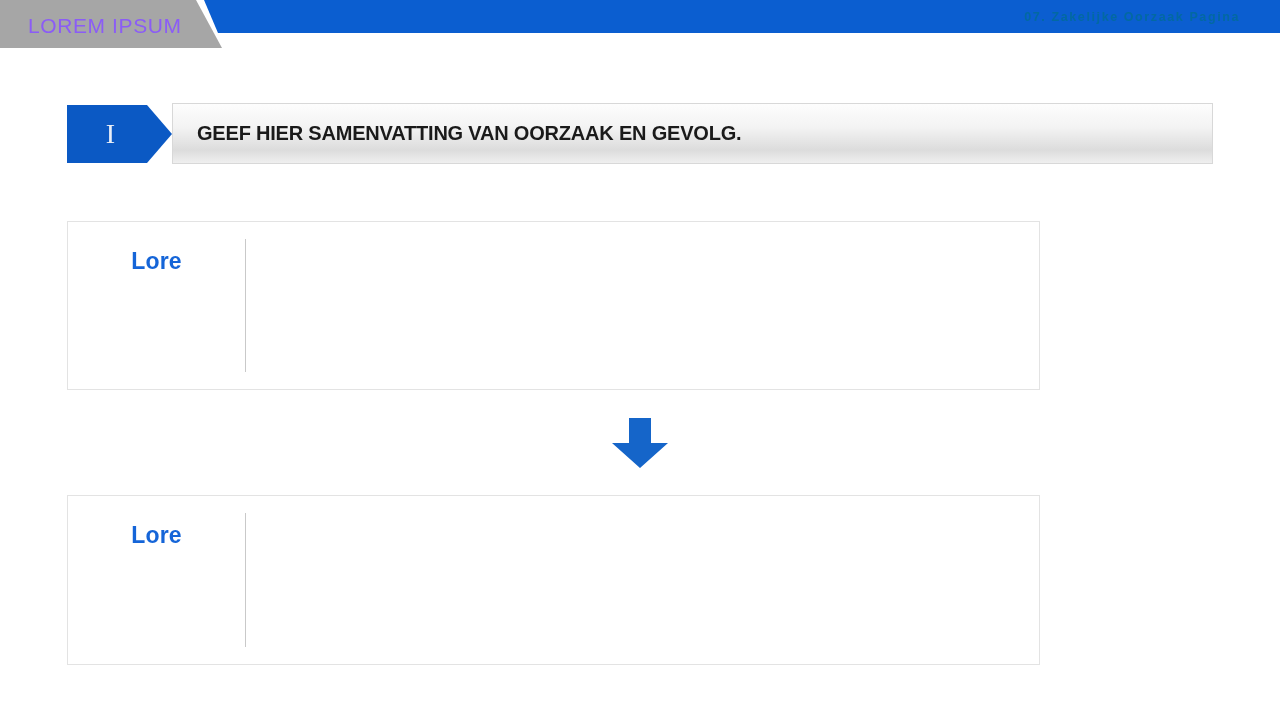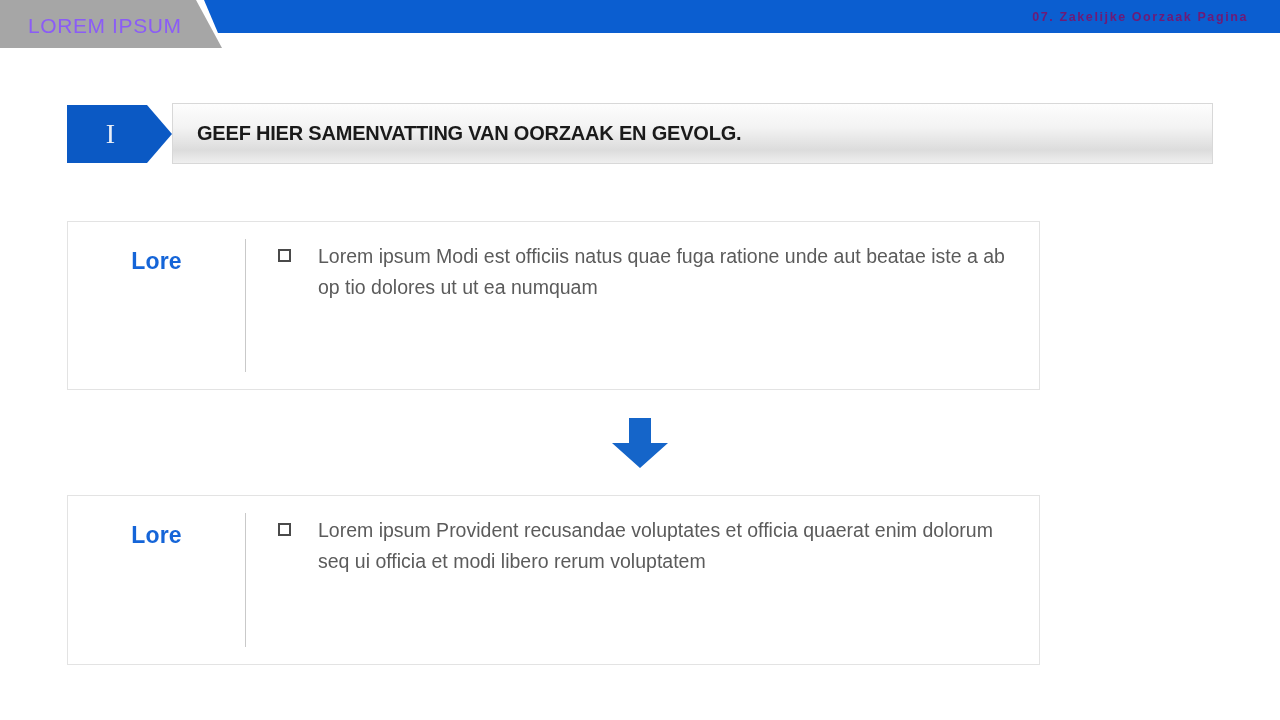"07. Zakelijke Oorzaak Pagina" .header-page { color: #701a75 -> #0369a1; right: 32px -> 40px }
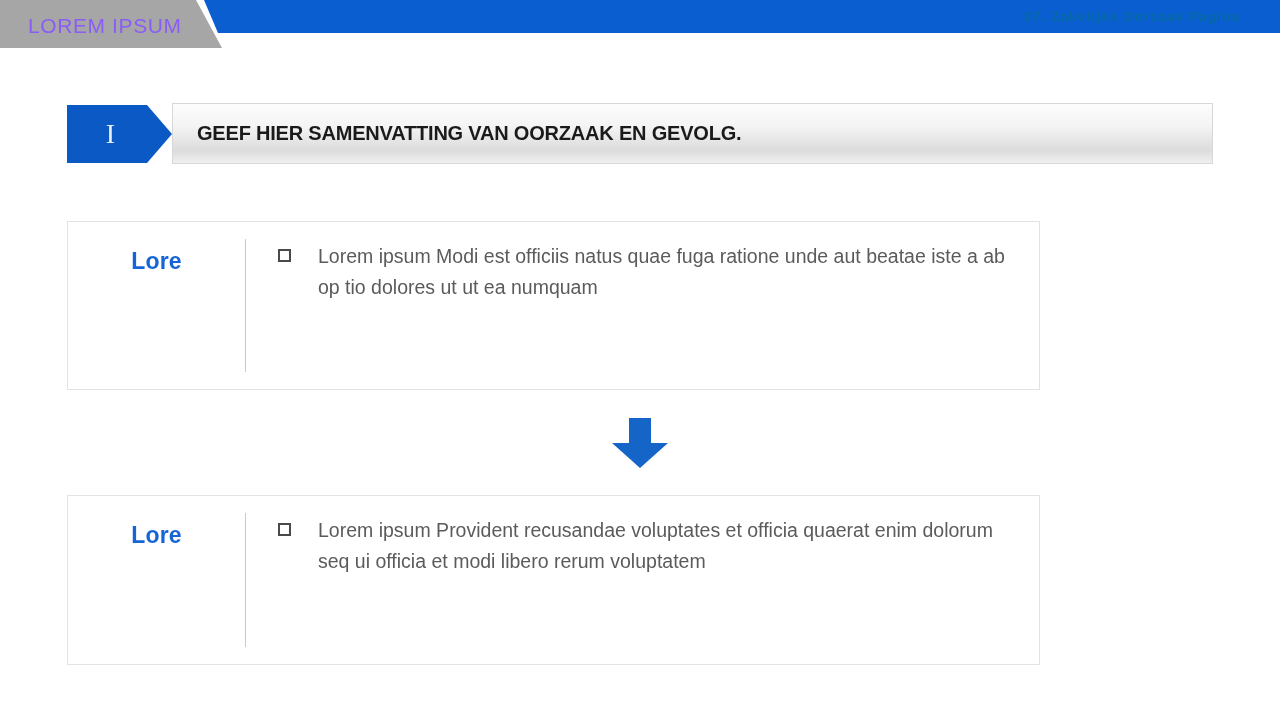"Lorem ipsum Modi est officiis" div.bullet-row { html: <div> <span></span> <span>Lorem ipsum Modi est officiis natus quae fuga ratione unde aut beatae iste a ab op tio dolores ut ut ea numquam</span> </div> -> none }
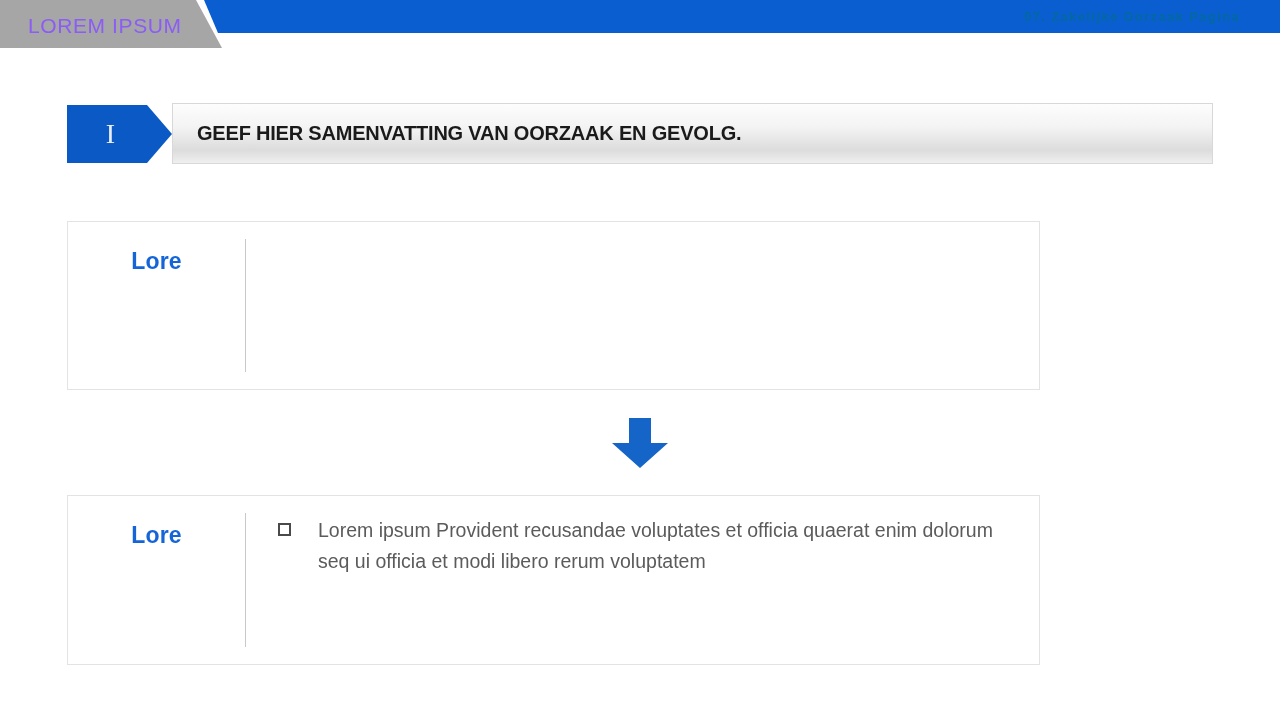"Lorem ipsum Provident recusandae" div.bullet-row { html: <div> <span></span> <span>Lorem ipsum Provident recusandae voluptates et officia quaerat enim dolorum seq ui officia et modi libero rerum voluptatem</span> </div> -> none }
